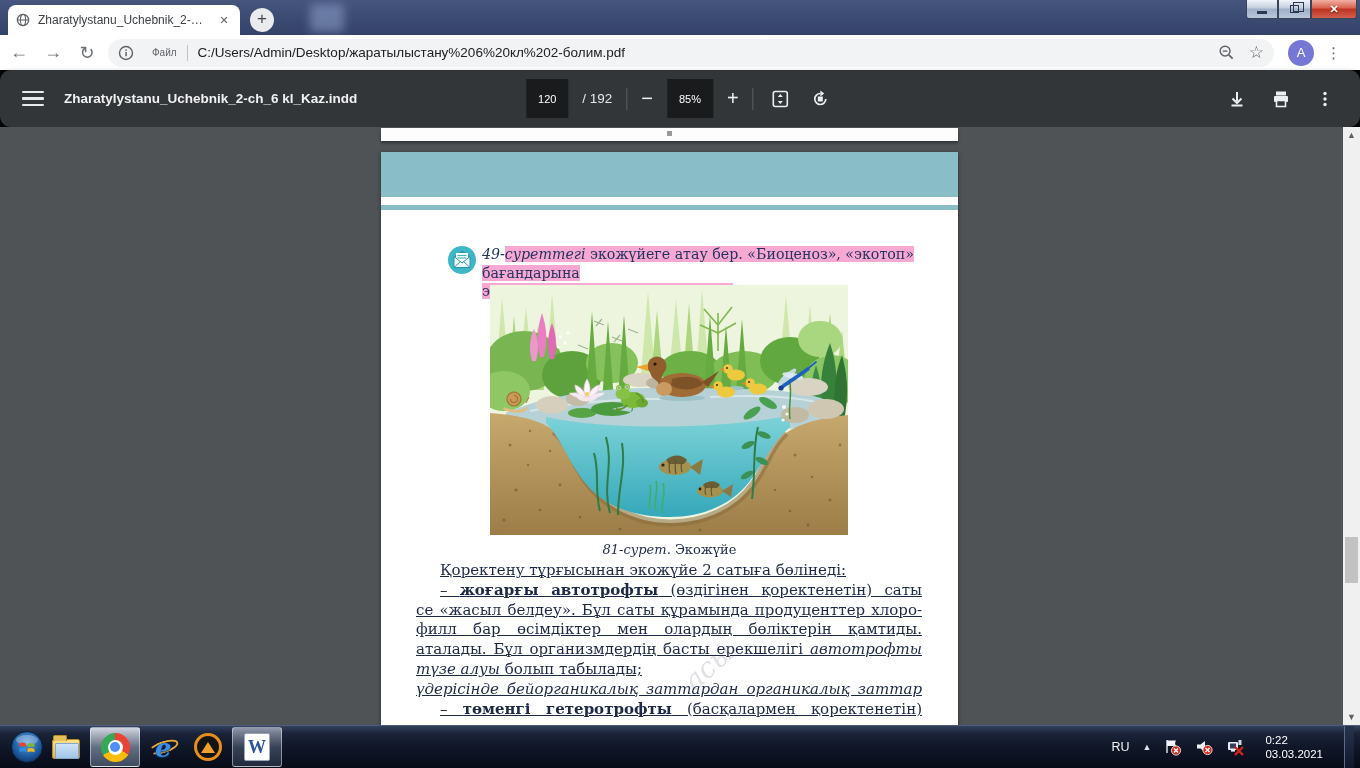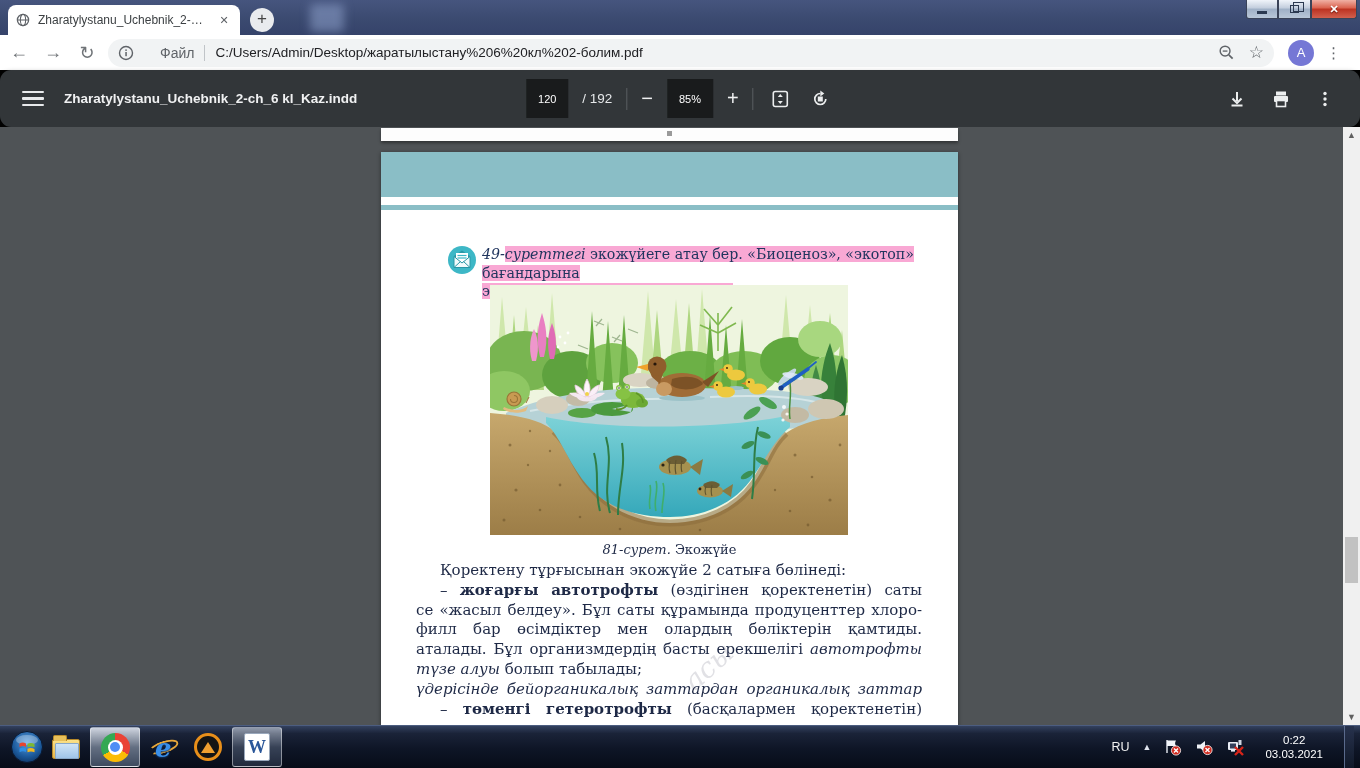"Файл" .omni-scheme { font-size: 14px -> 10px; margin-left: 24px -> 16px }
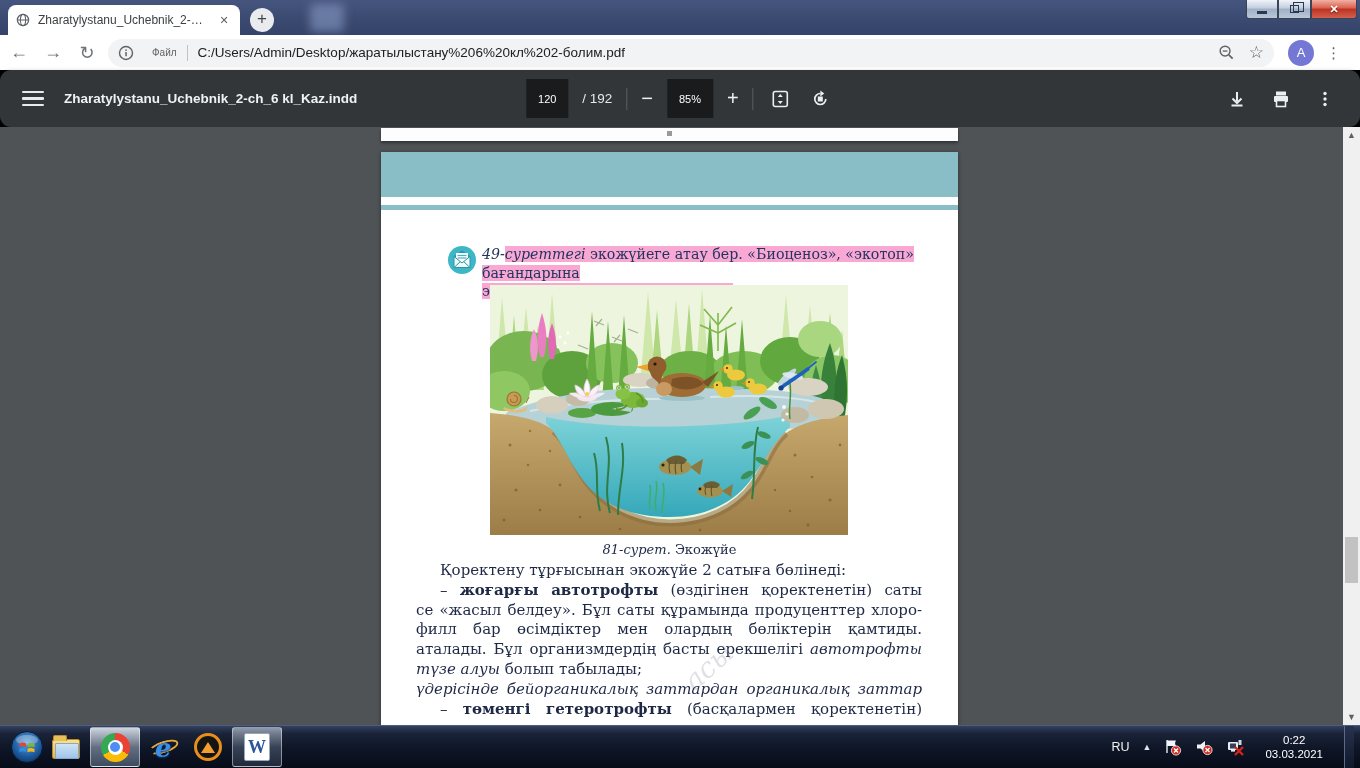"Қоректену тұрғысынан экожүйе 2 сатыға" .bodytext .line { text-decoration: none -> underline }
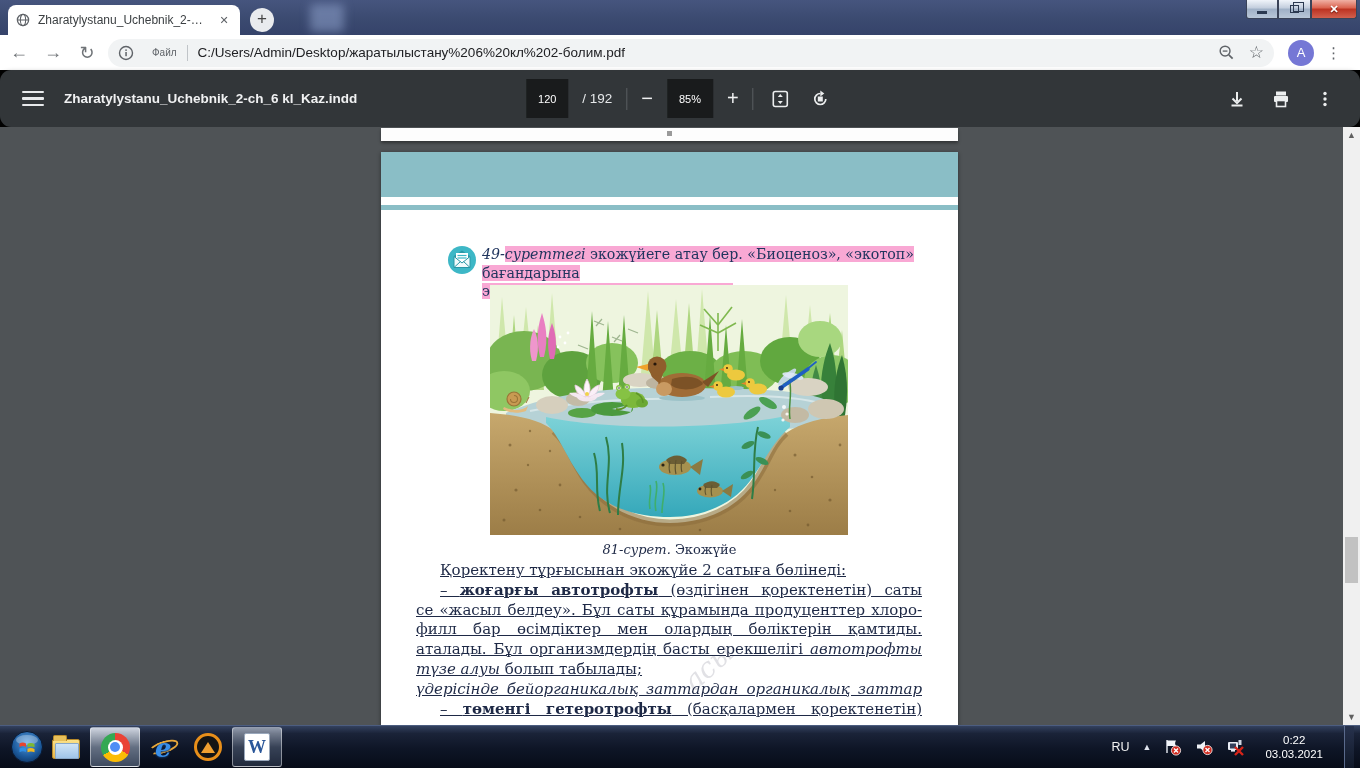"0:22" .clock { text-align: center -> none }
